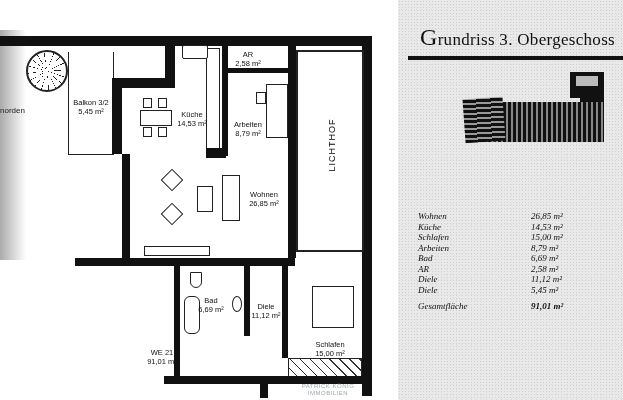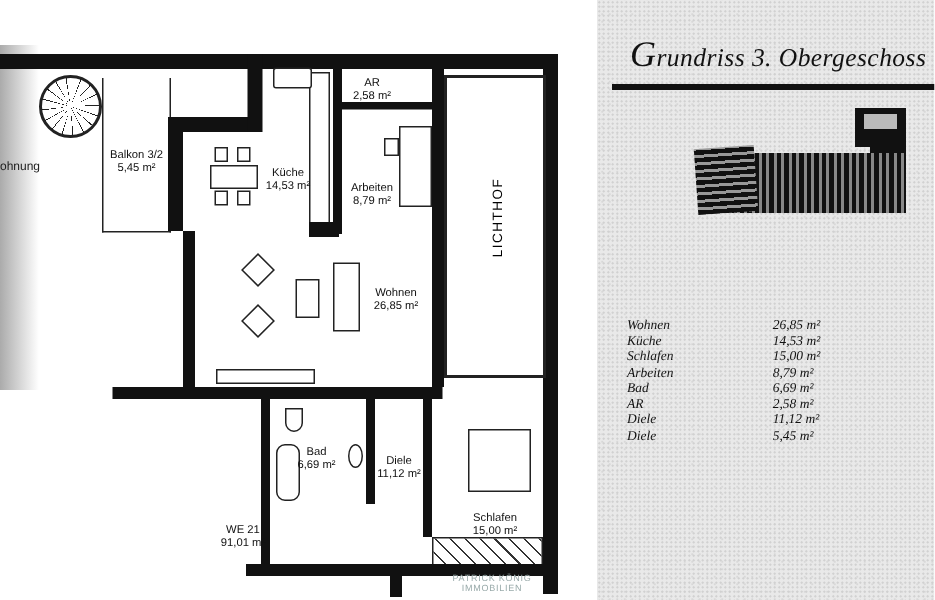"Grundriss 3. Obergeschoss" .title { font-style: italic -> none }
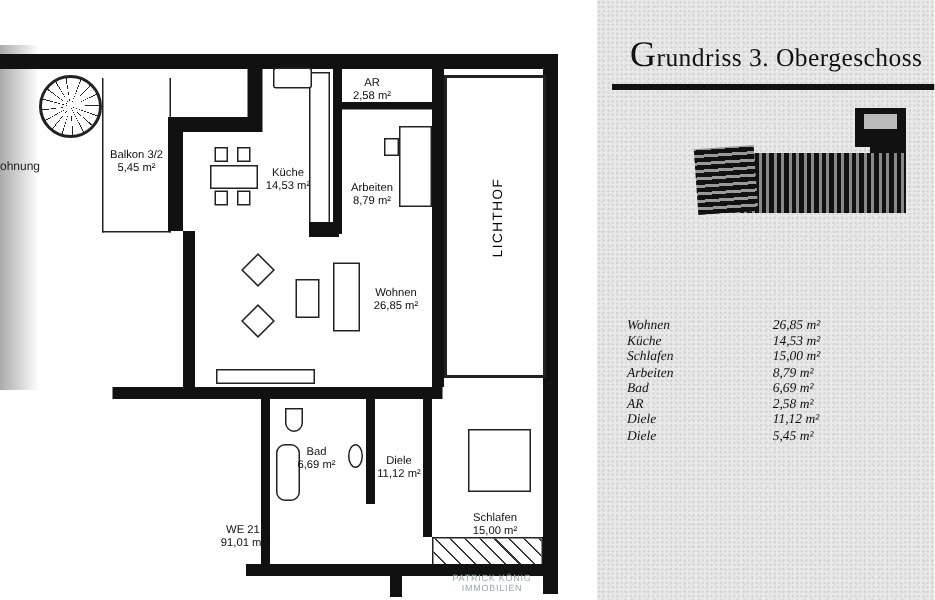"ohnung" div.north { text: ohnung -> norden }
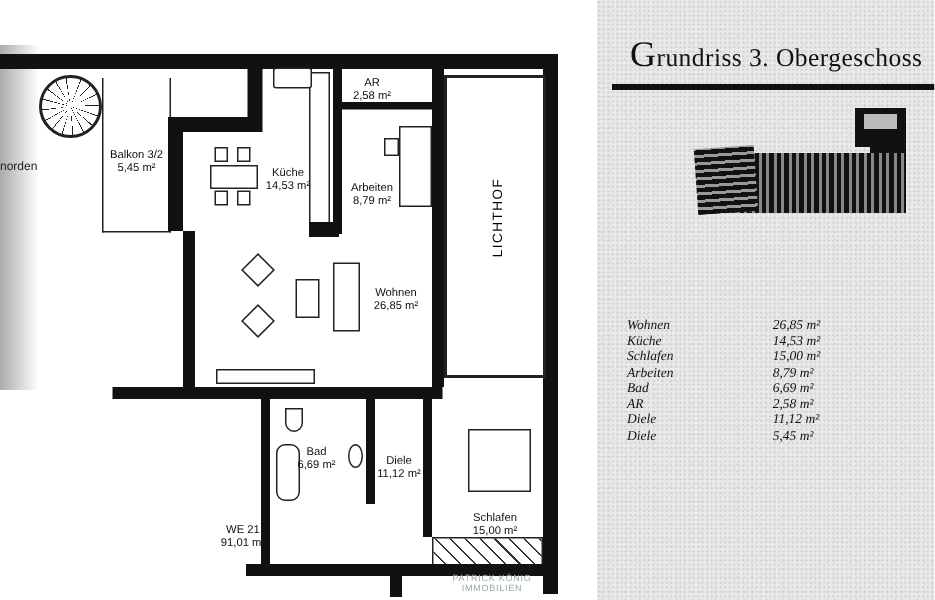"Gesamtfläche" tr.total { html: none -> <tr> <td>Gesamtfläche</td> <td>91,01 m²</td> </tr> }
